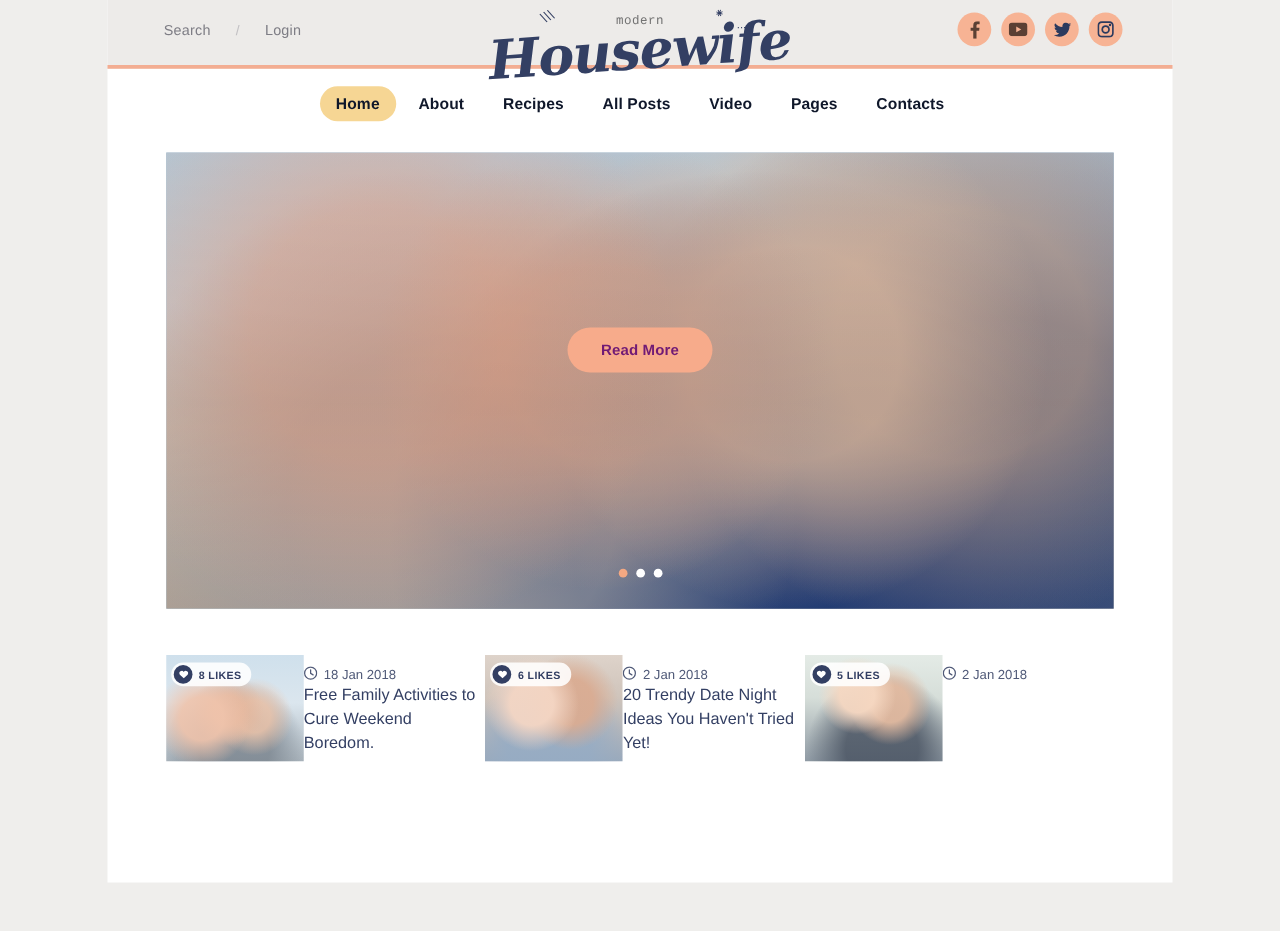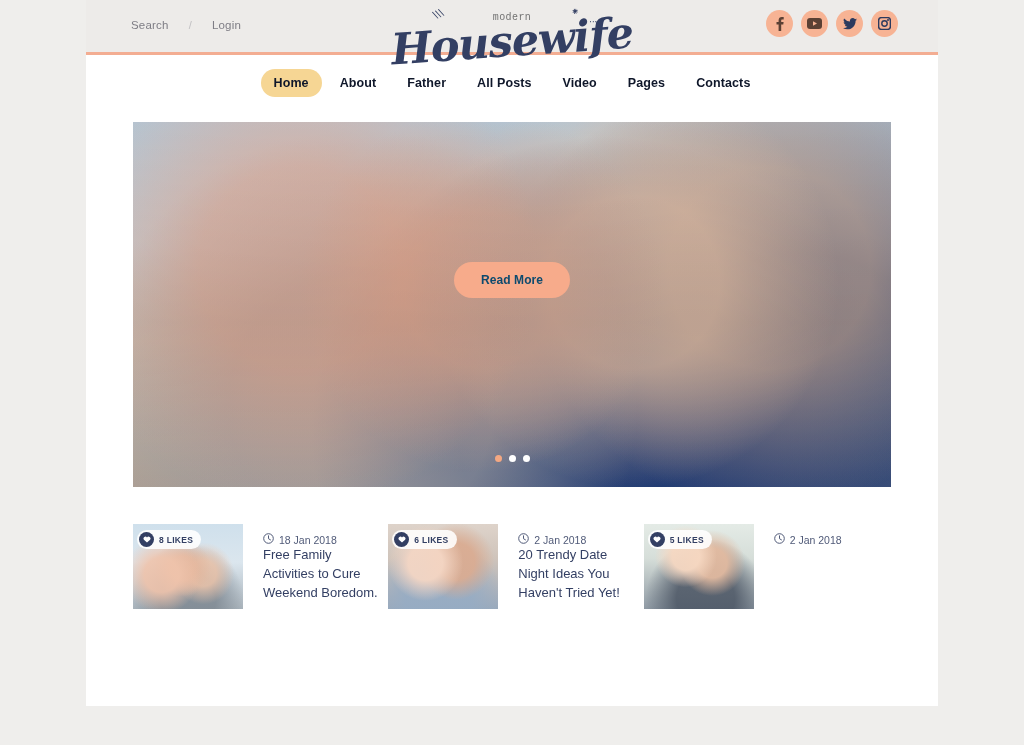"Father" div.nav-item { text: Father -> Recipes }
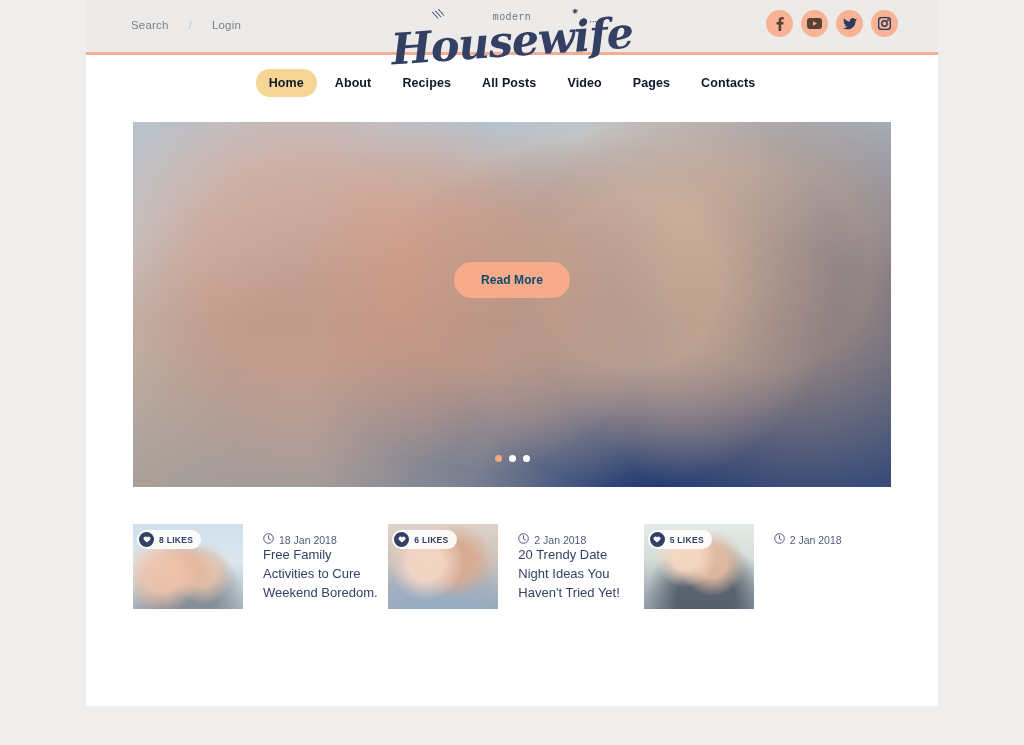"Read More" .hero-btn { color: #0c4a6e -> #701a75 }
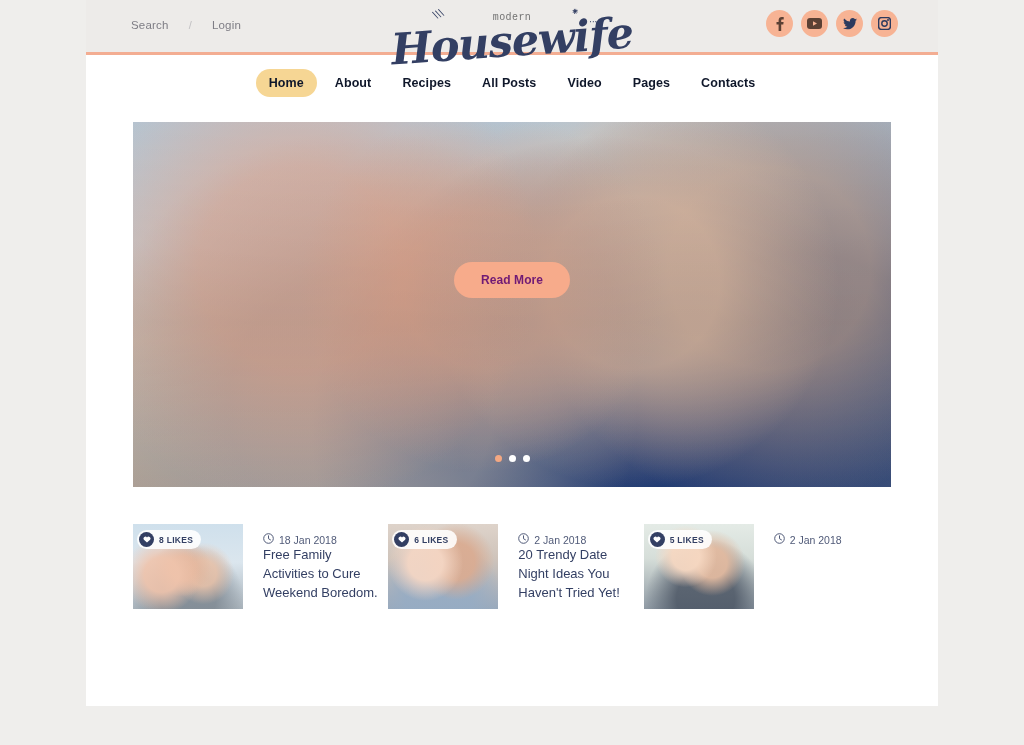"8 LIKES" .post { gap: 20px -> 0 }
